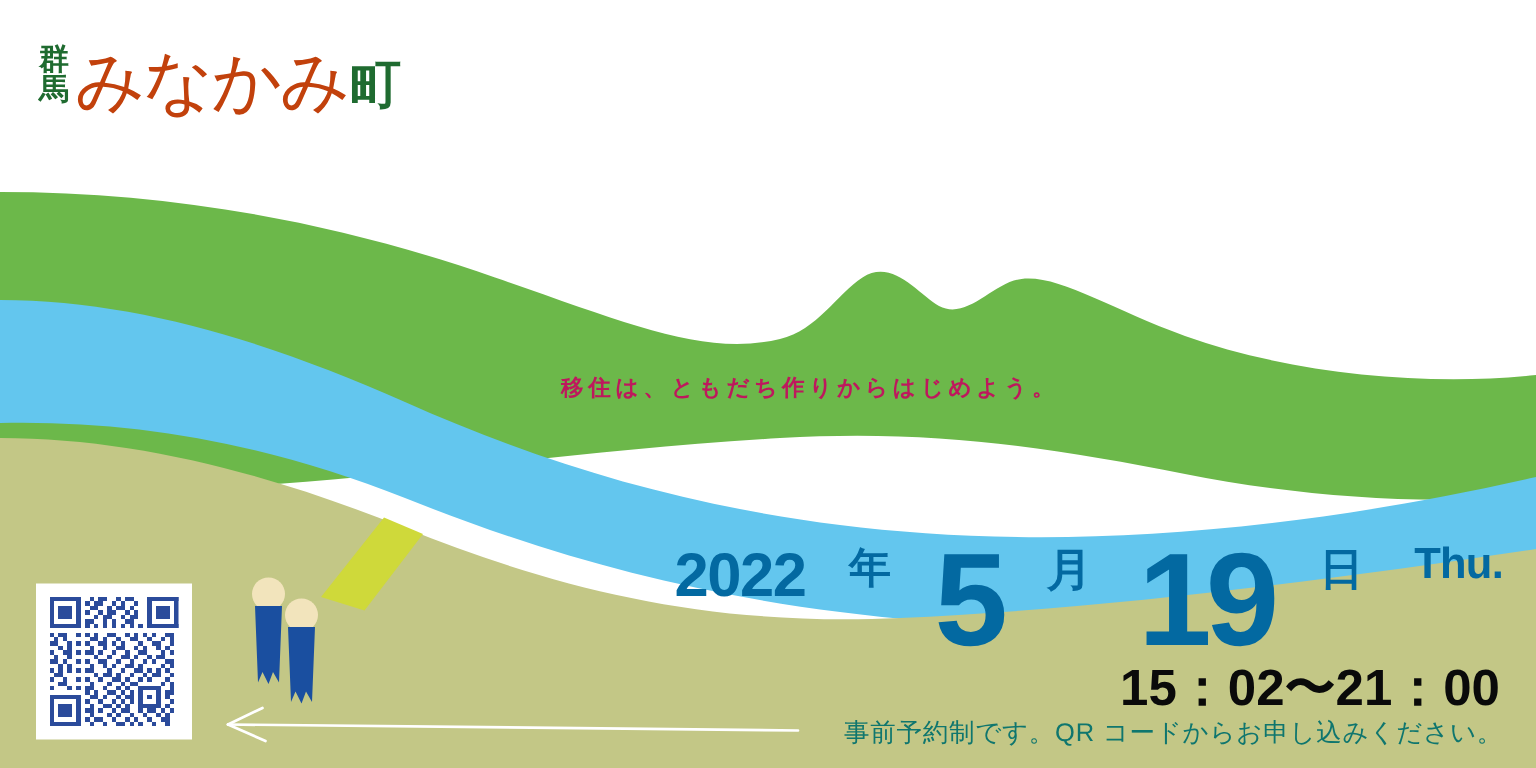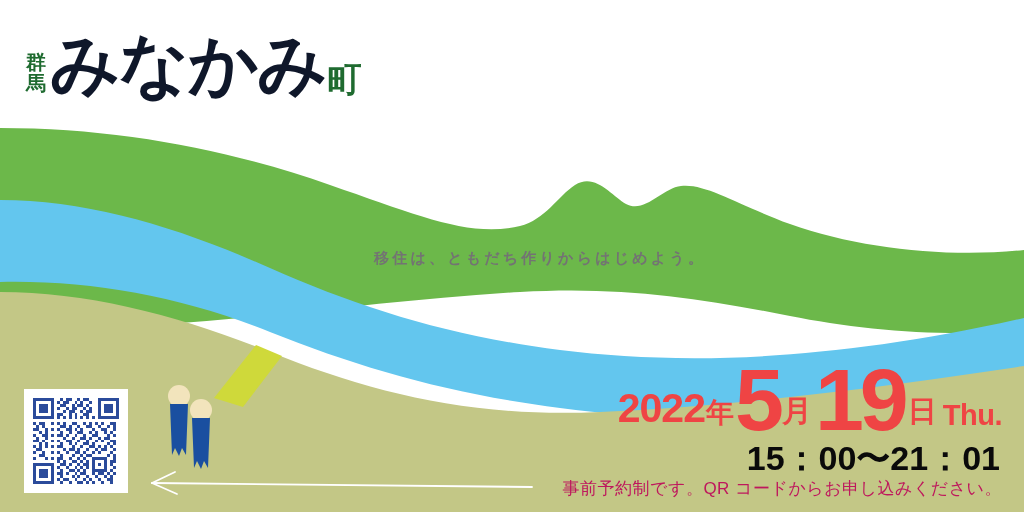"みなかみ" .title-main { color: #0f172a -> #c2410c; font-size: 69px -> 46px; font-weight: bold -> normal }
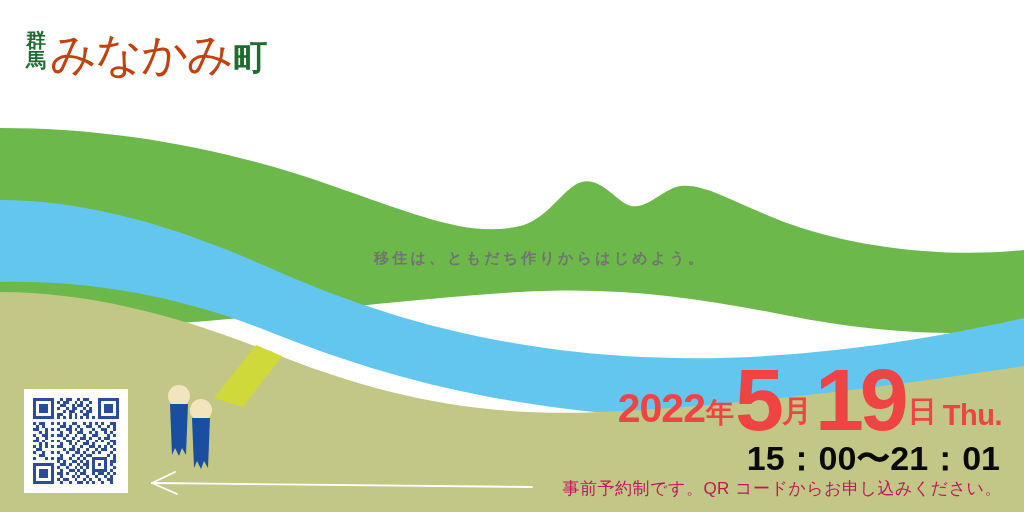"移住は、ともだち作りからはじめよう。" .tagline { color: #737373 -> #be185d }
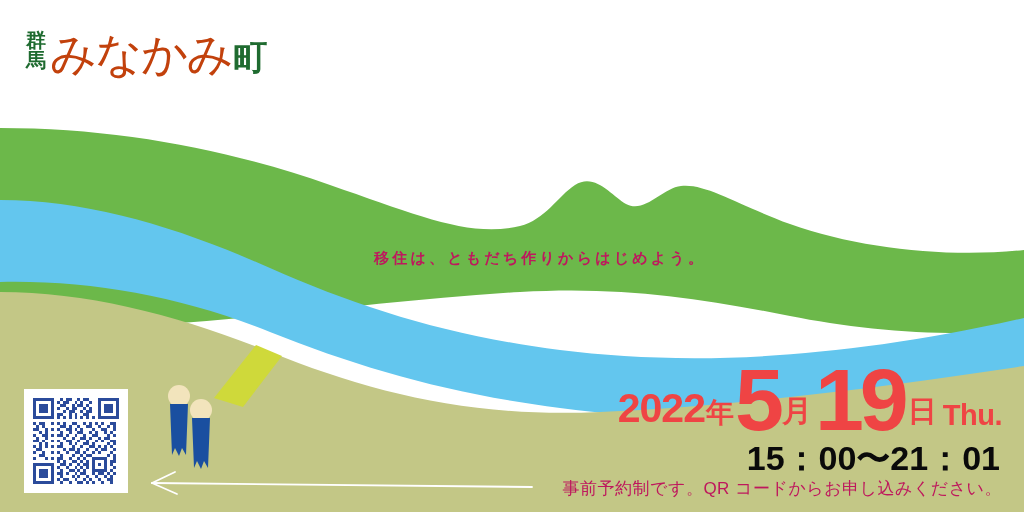"2022" .date-line { align-items: flex-end -> flex-start; color: #ef4444 -> #0369a1; gap: none -> 28px }
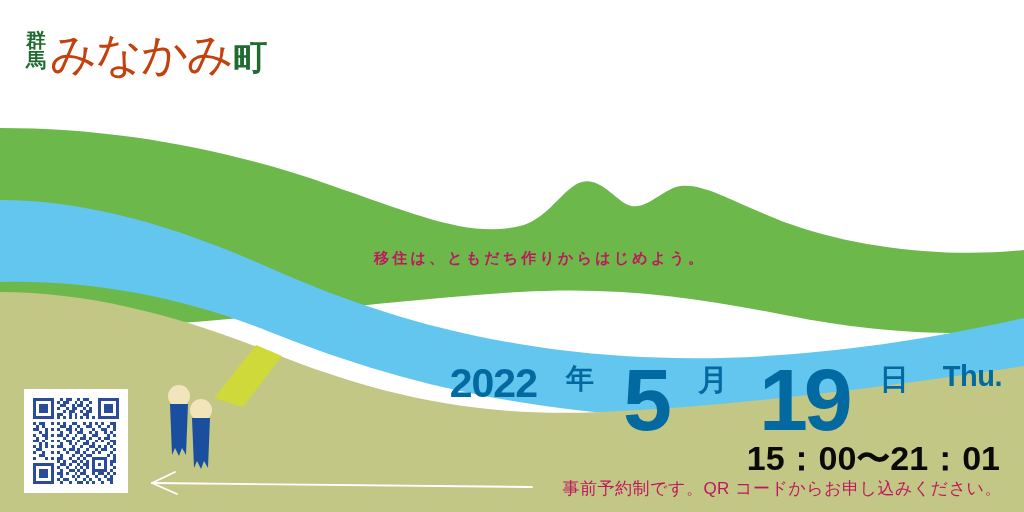"15：00〜21：01" div.time-line { text: 00〜21：01 -> 02〜21：00 }
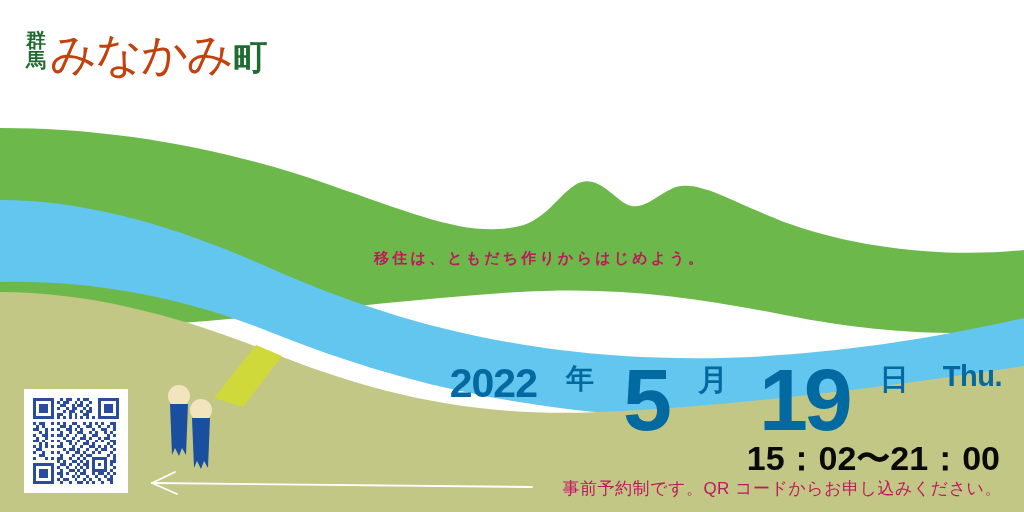"事前予約制です。QR コードからお申し込みください。" .footnote { color: #be185d -> #0f766e }
